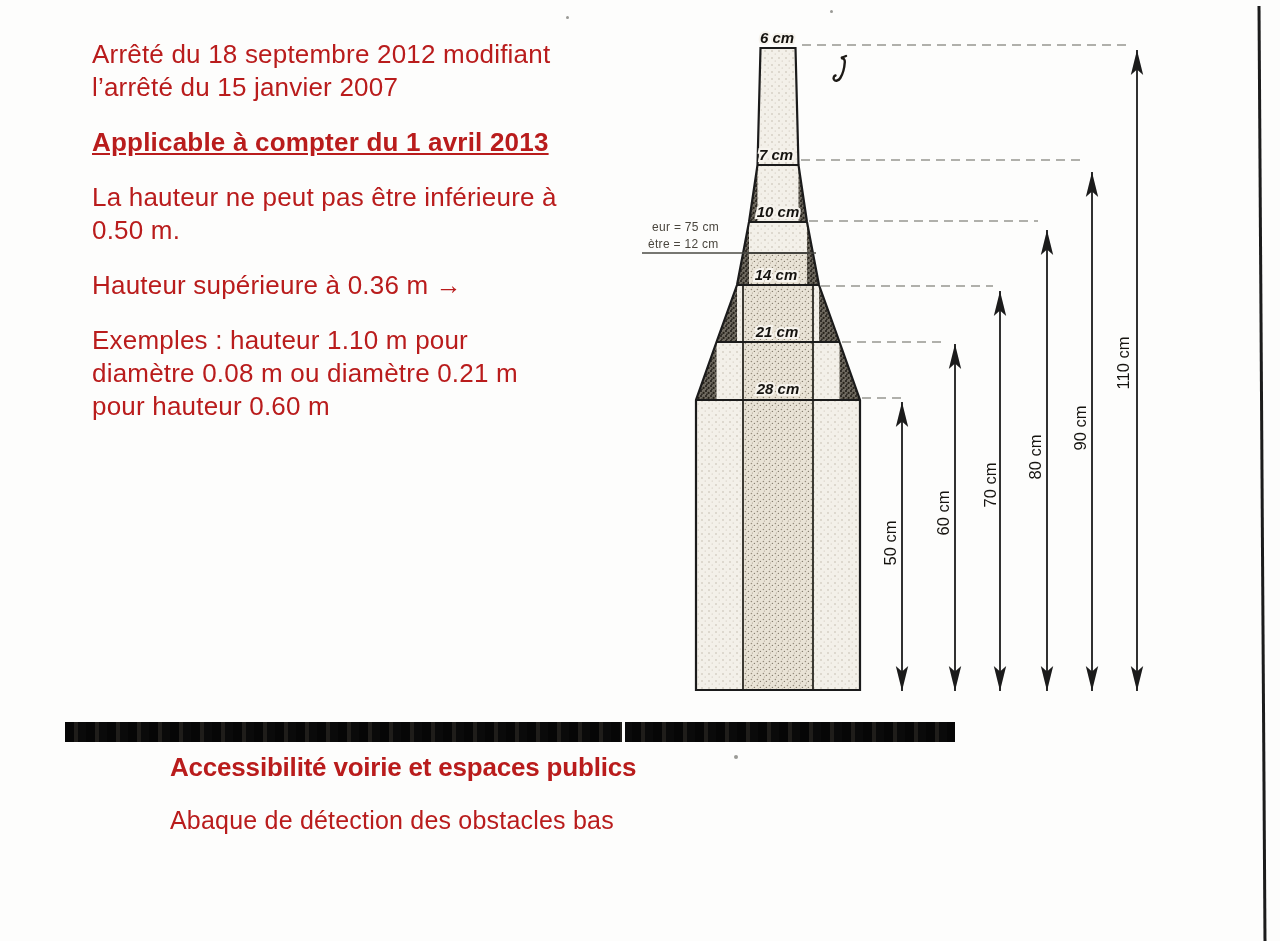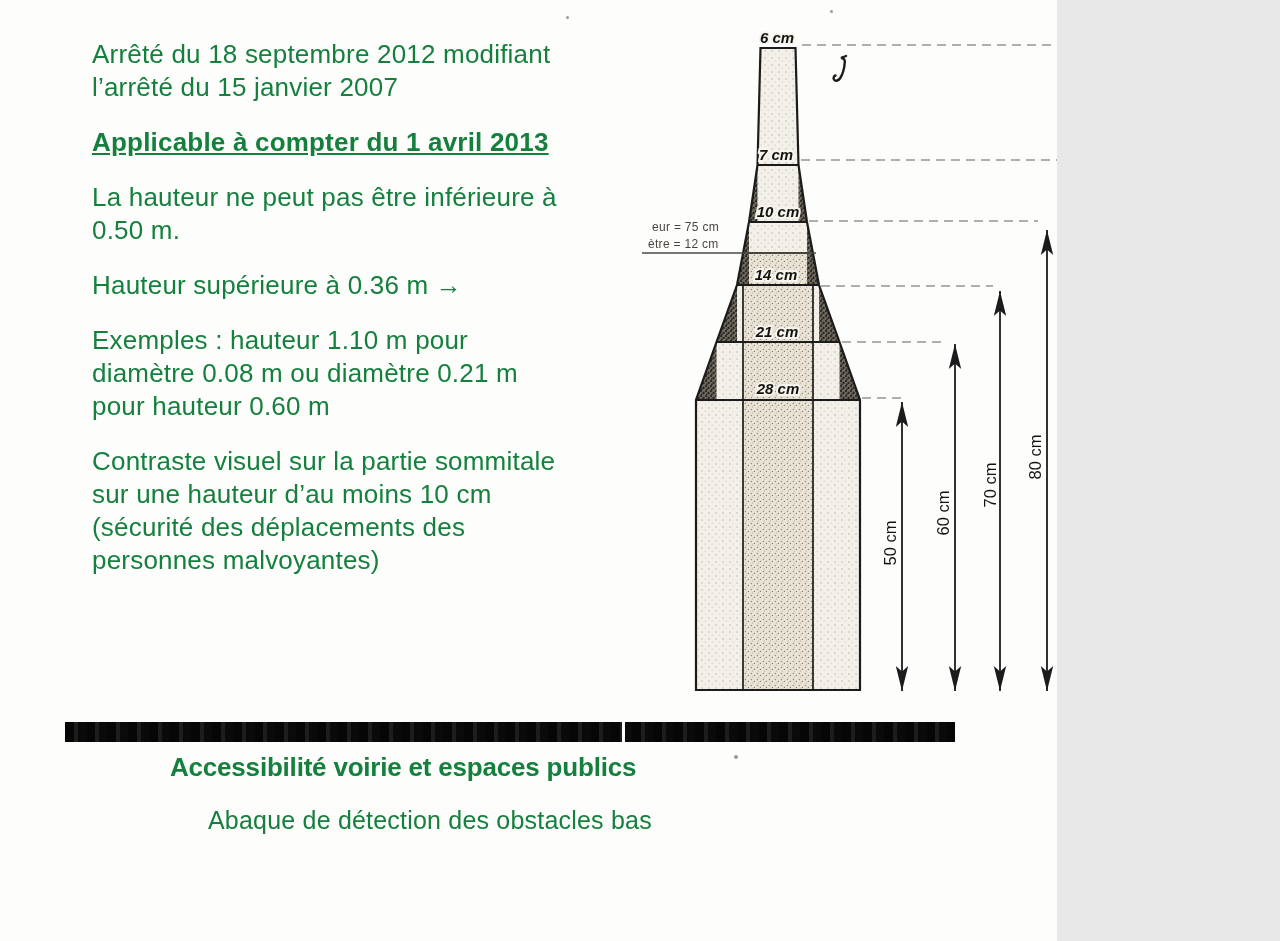"Arrêté du 18 septembre 2012" .page { color: #15803d -> #b91c1c; width: 1057px -> 1280px }
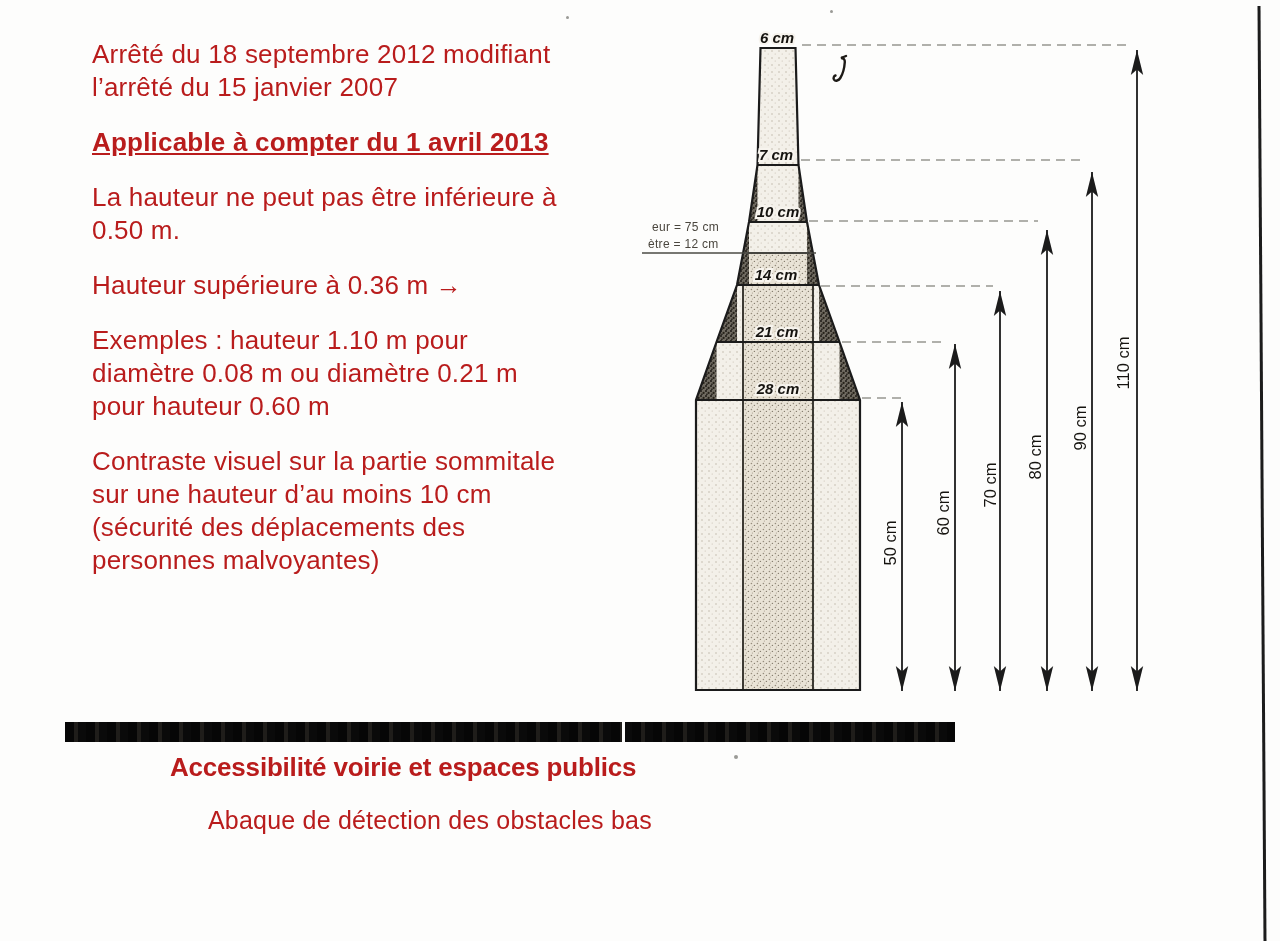"Contraste visuel sur la partie" p { html: <p> <span>Contraste visuel sur la partie sommitale</span> <span>sur une hauteur d’au moins 10 cm</span> <span>(sécurité des déplacements des</span> <span>personnes malvoyantes)</span> </p> -> none }
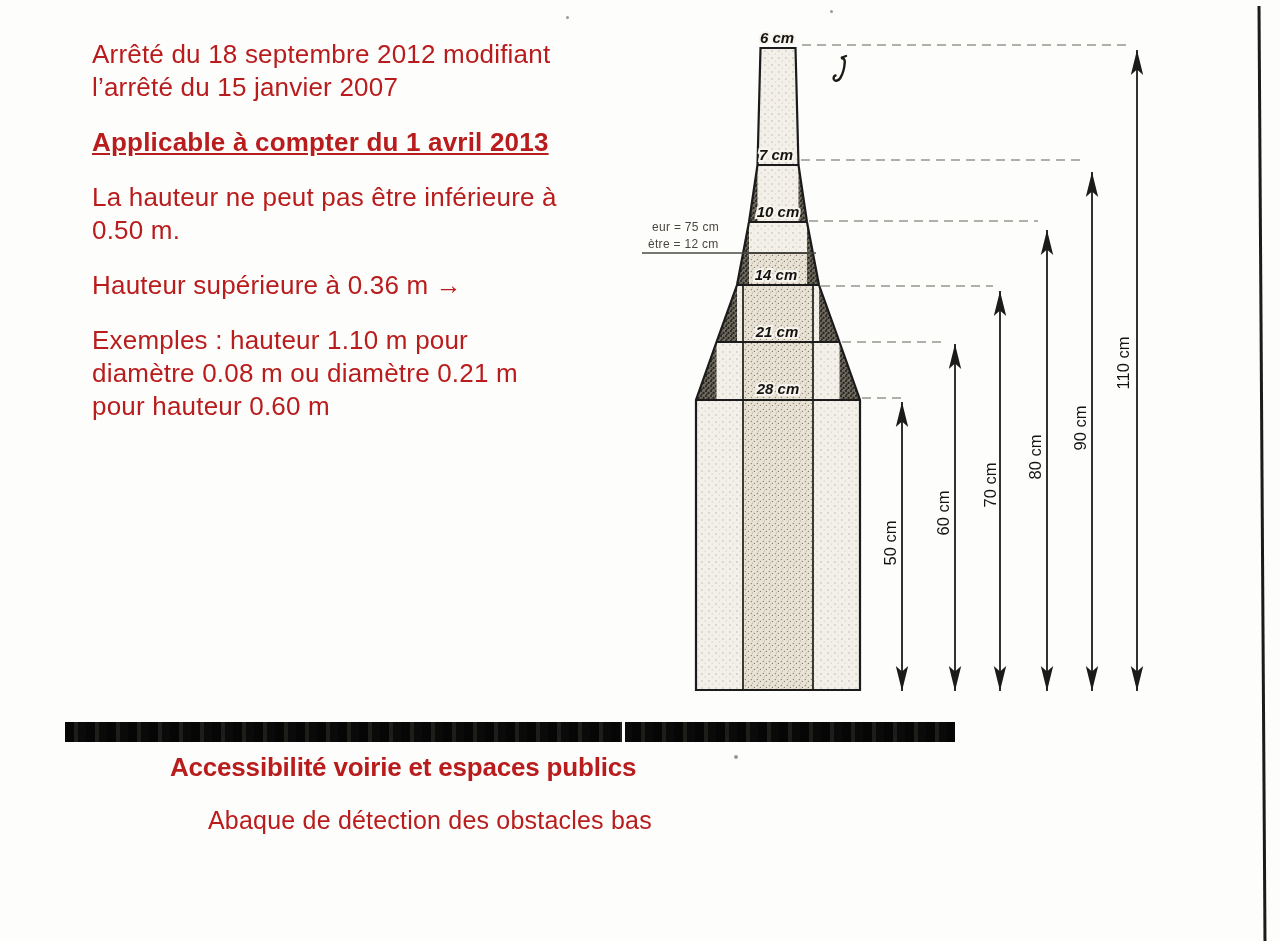"Abaque de détection des obstacles" .footer-subtitle { margin-left: 38px -> none }
